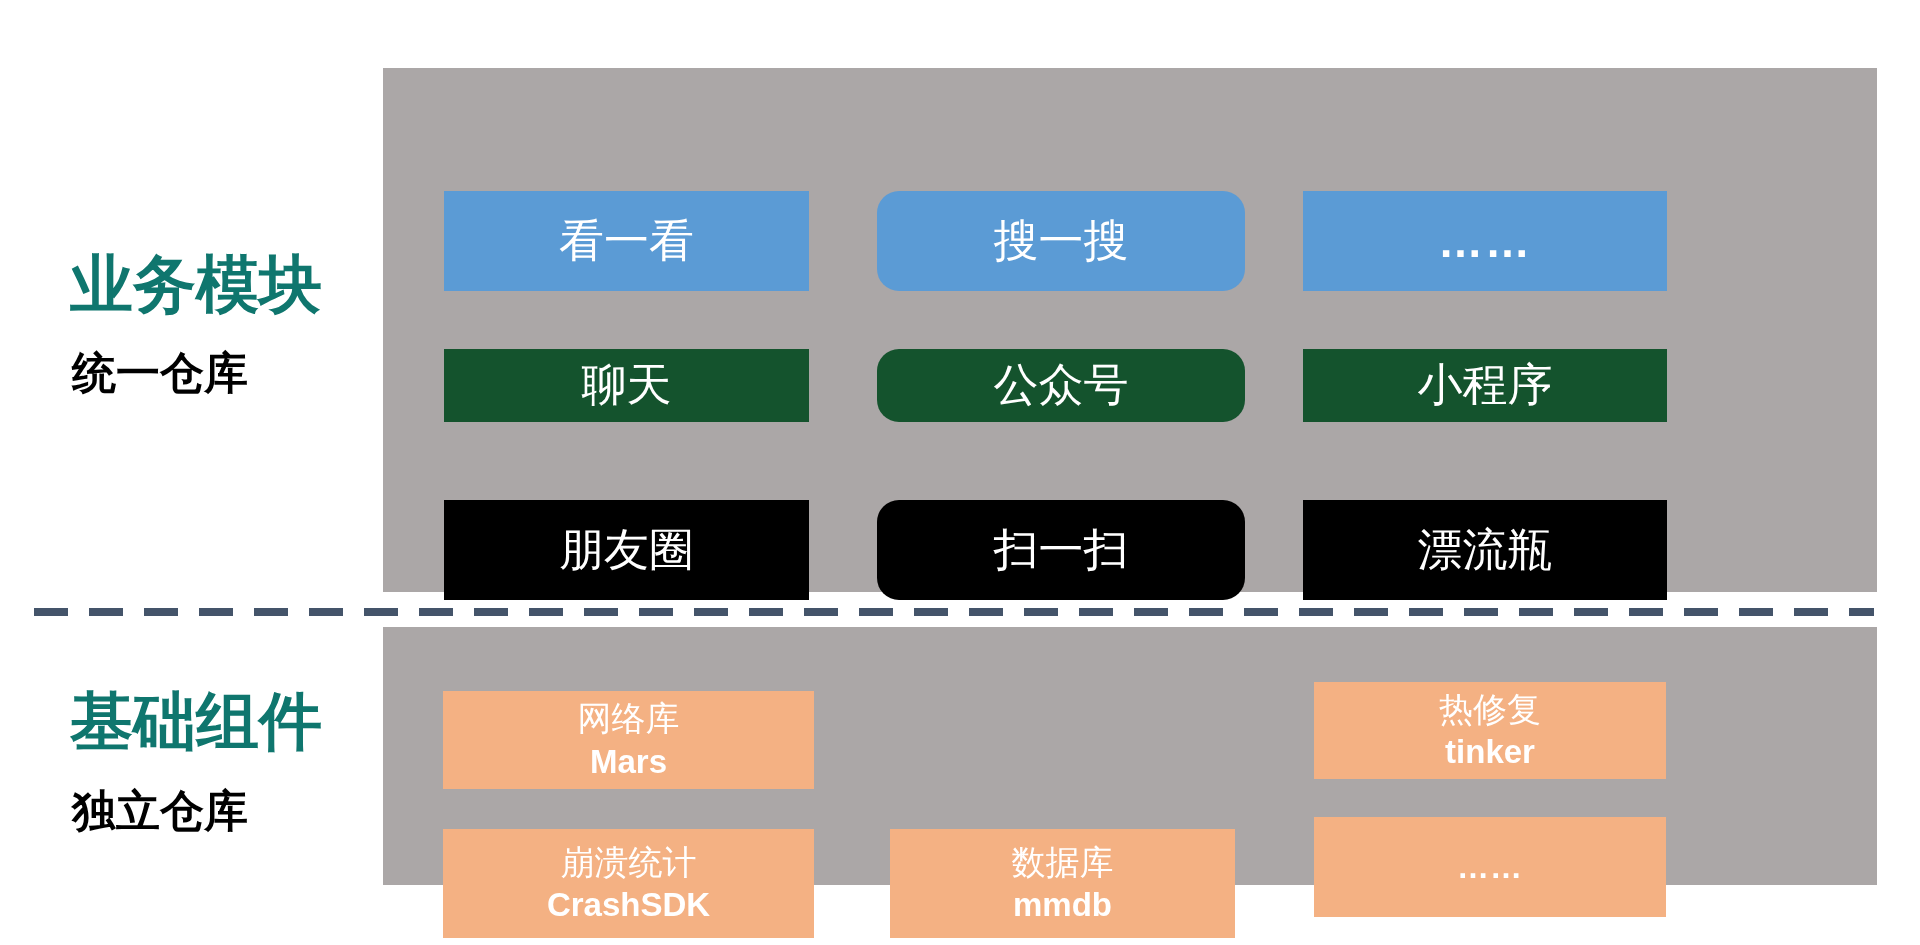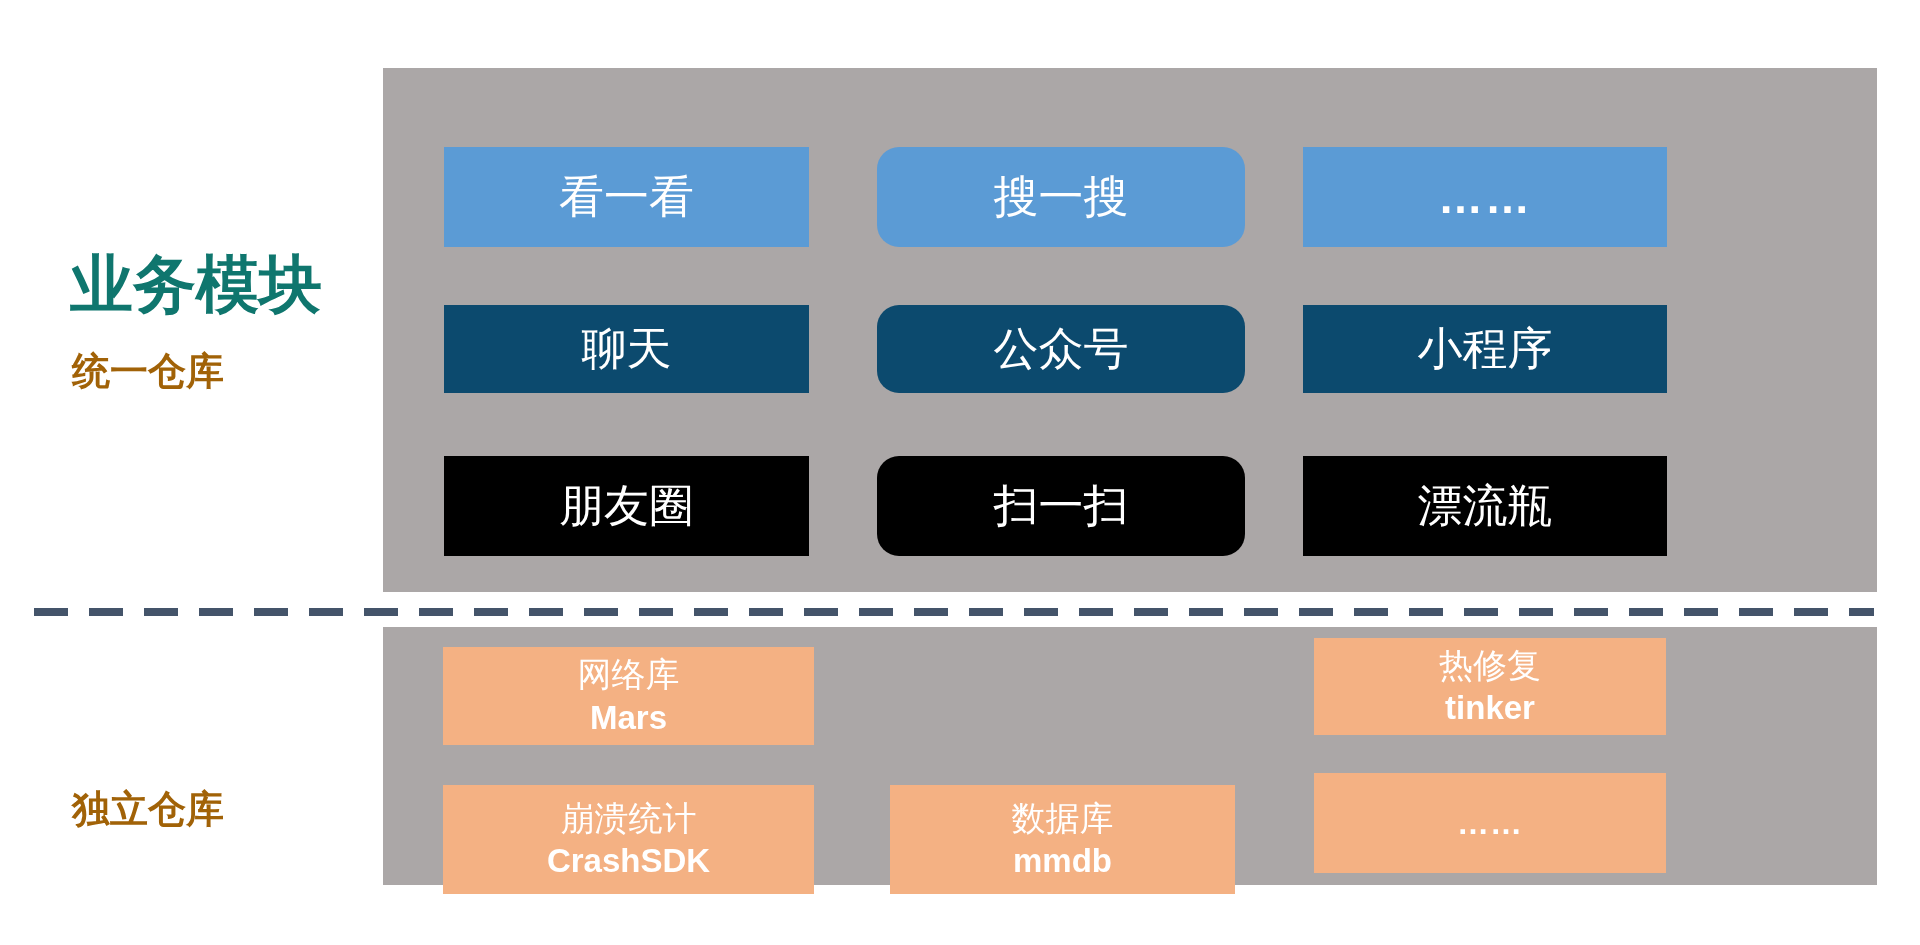"看一看" .box { margin-top: none -> 44px }
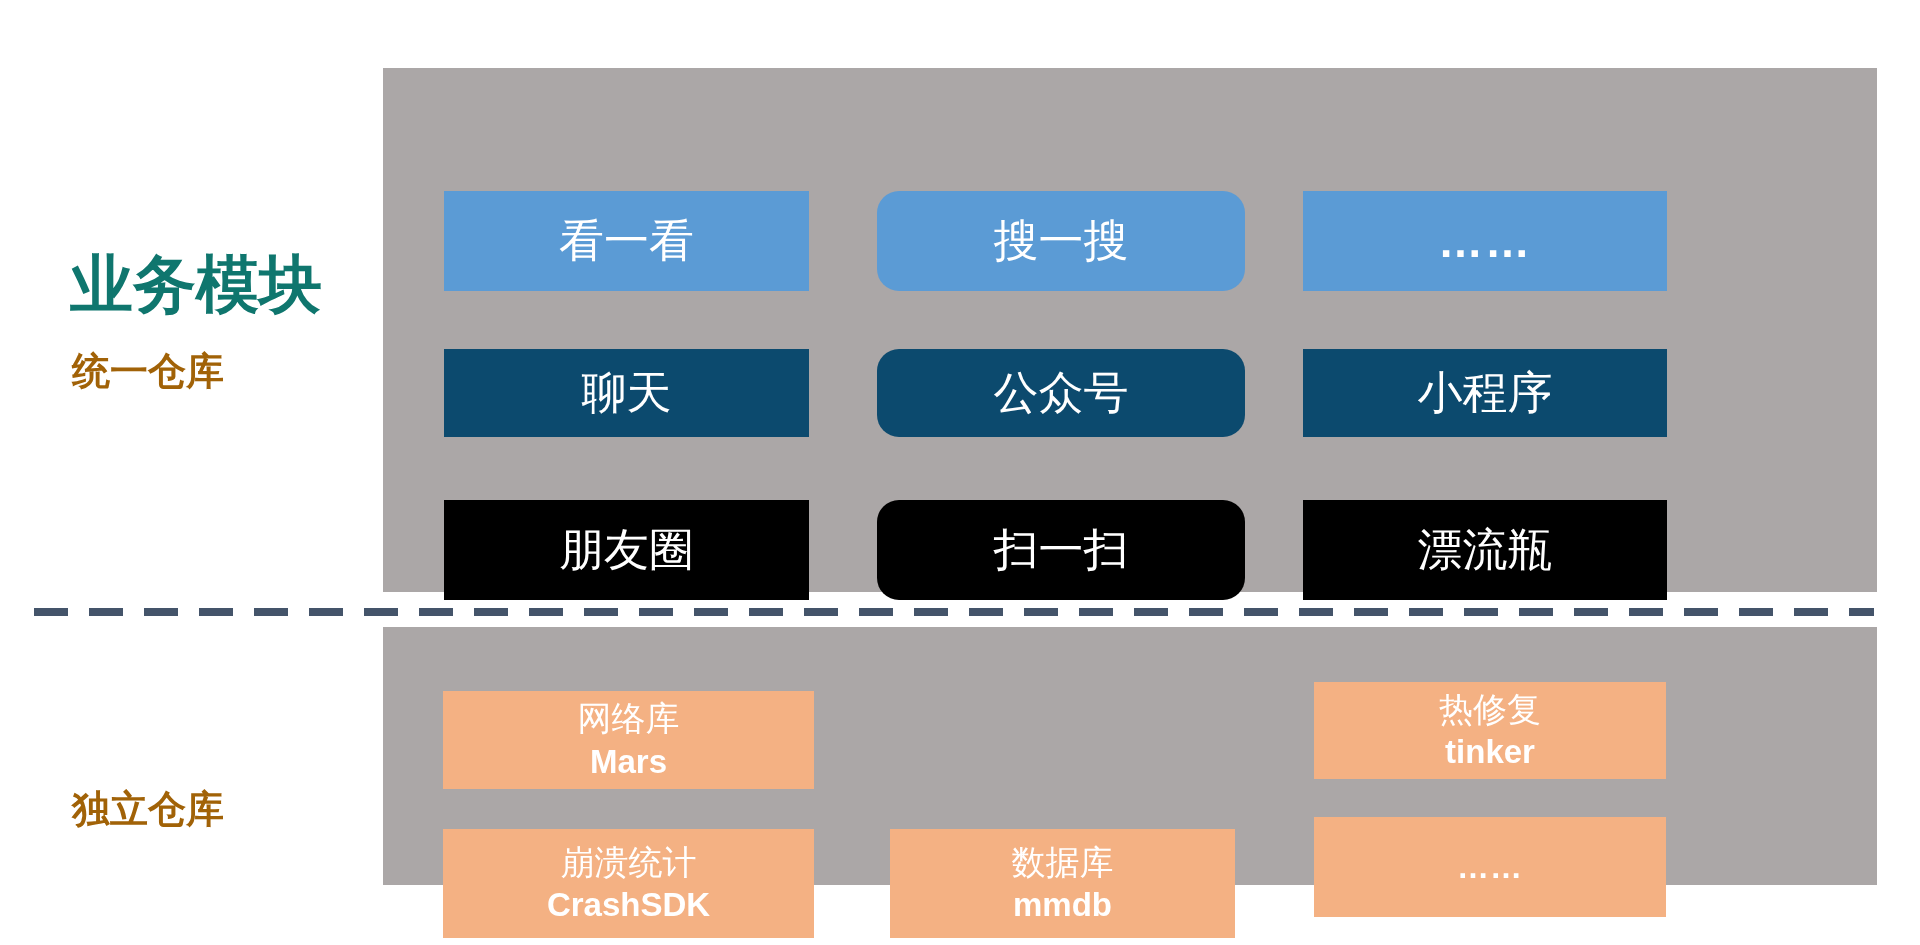"统一仓库" .side-sub { color: #a16207 -> #000000; font-size: 38px -> 44px }
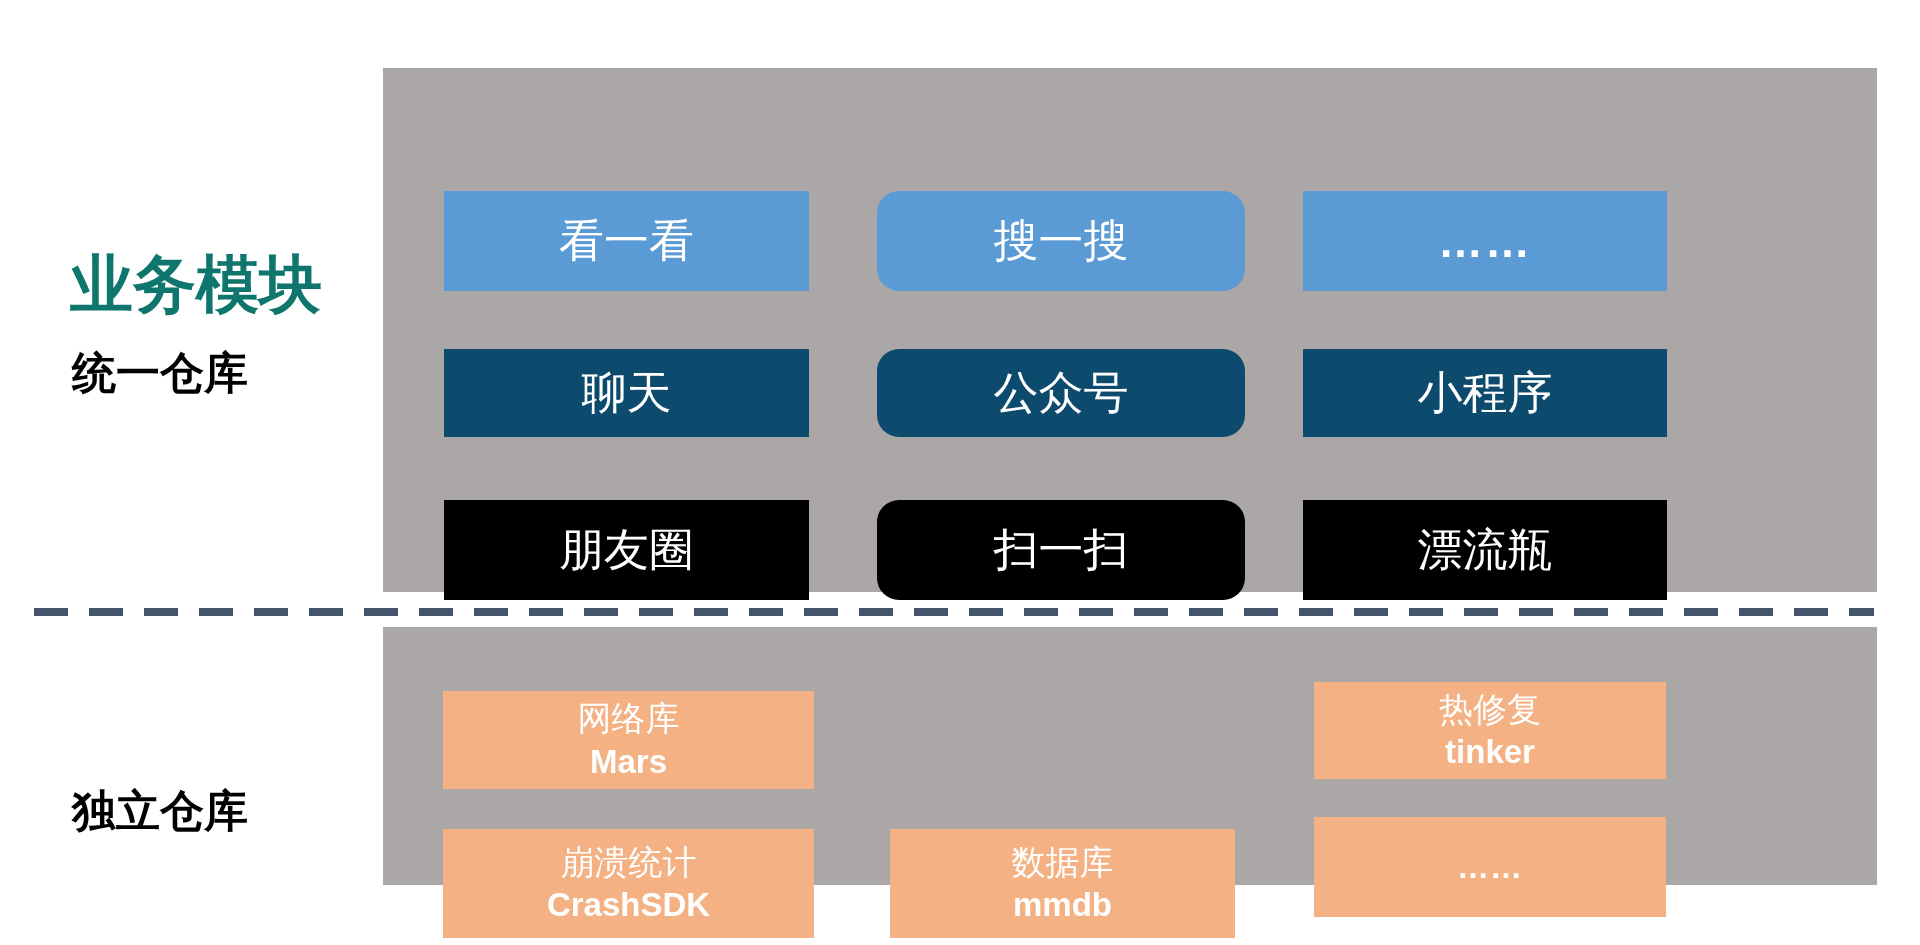"聊天" .r2 { background: #0c4a6e -> #14532d; height: 88px -> 73px }
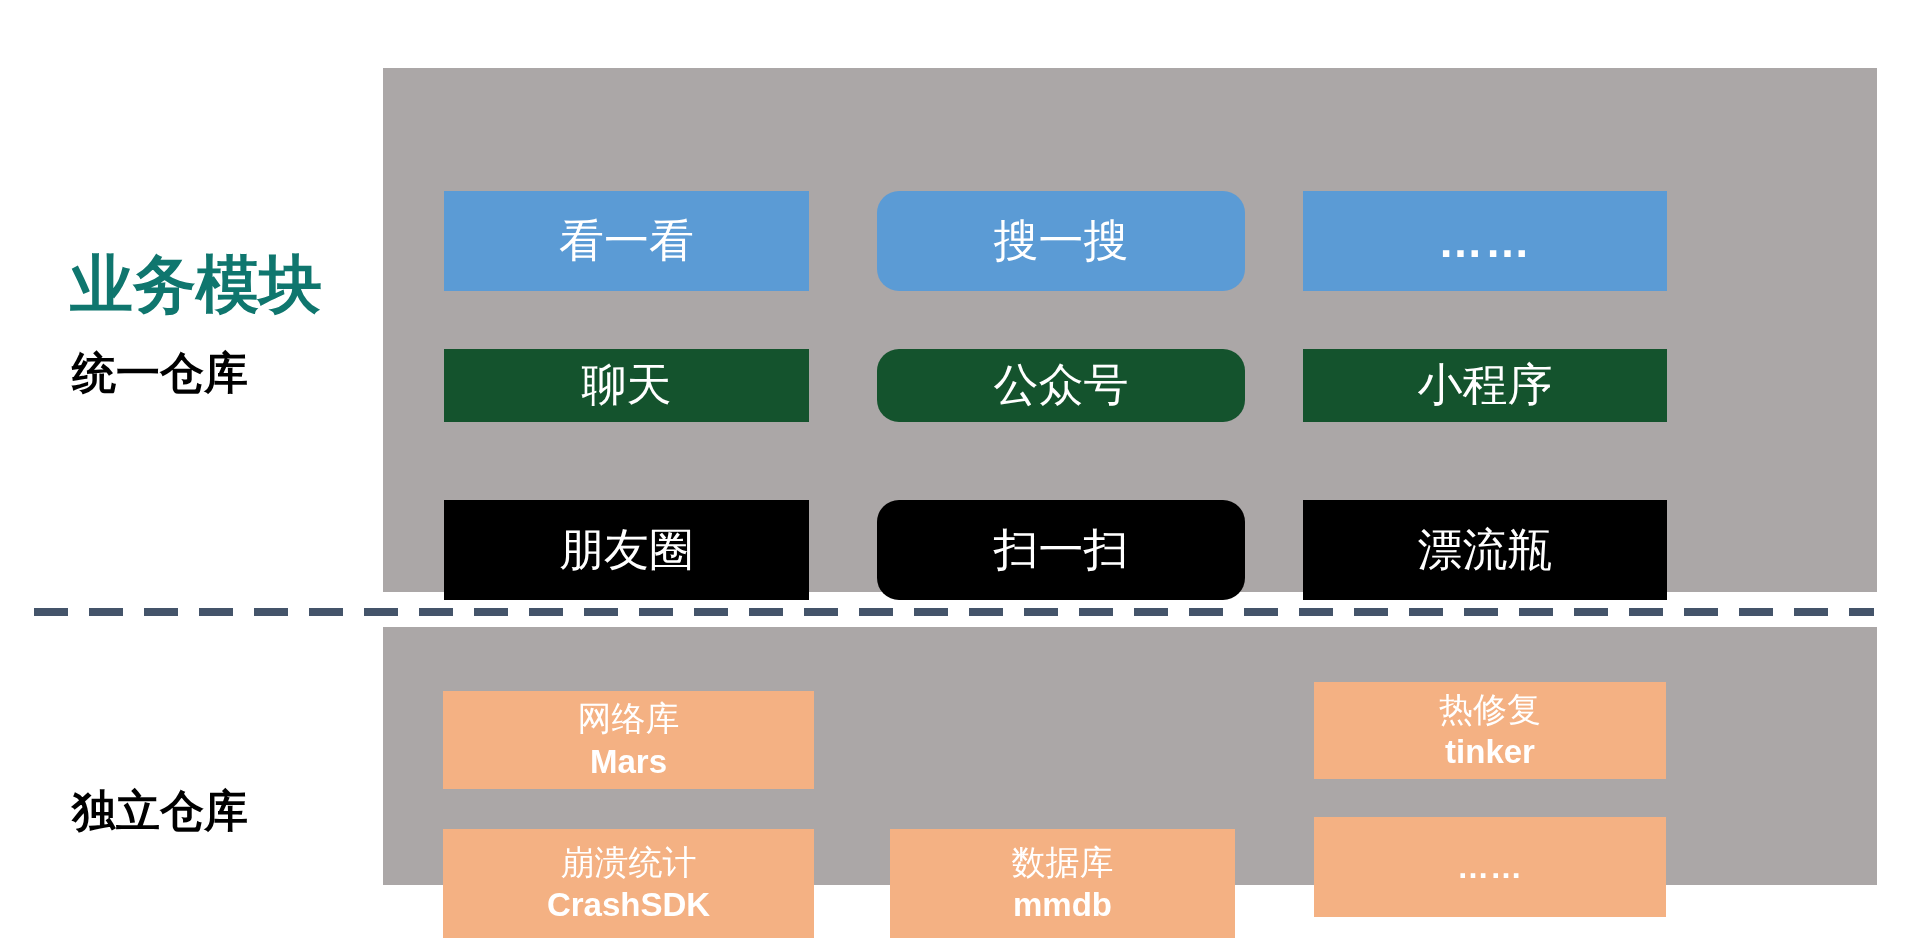"基础组件" div.side-title { html: none -> <div>基础组件</div> }
